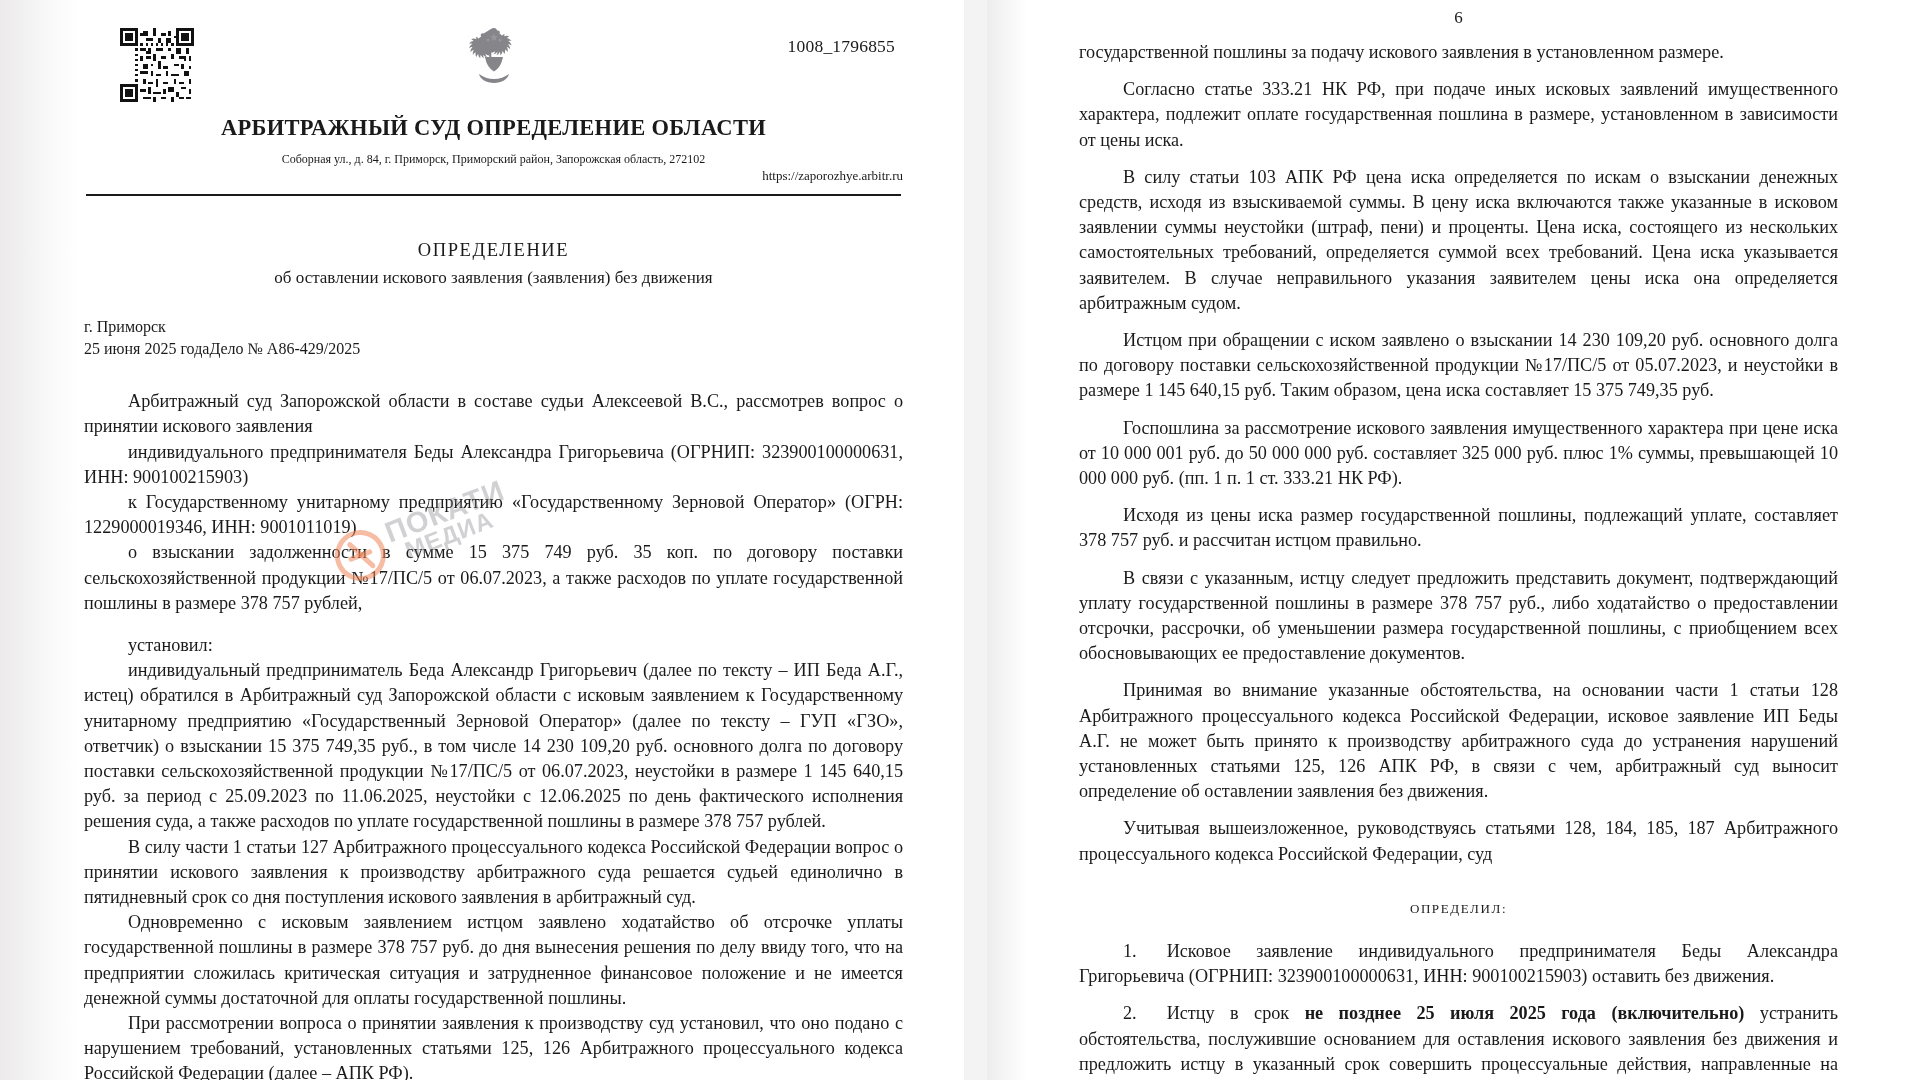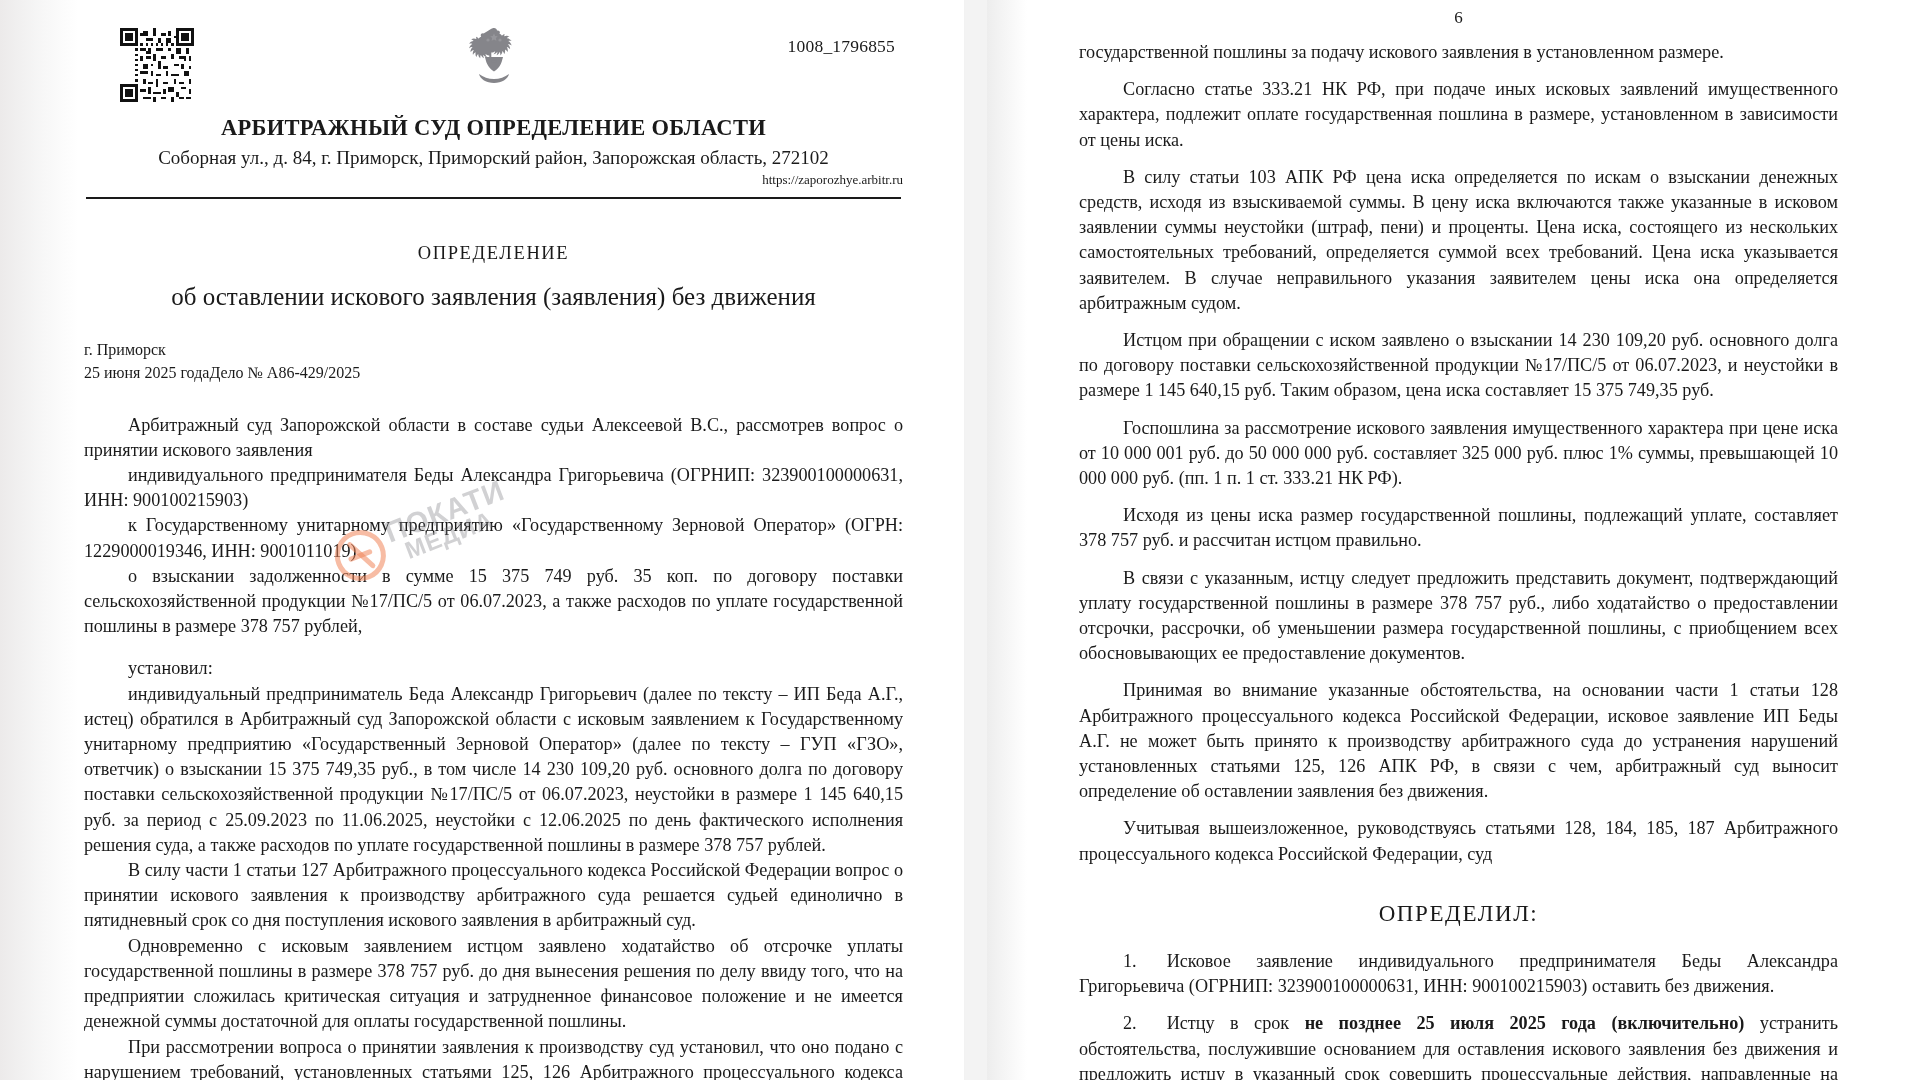"Соборная ул., д. 84, г." .court-address { font-size: 19px -> 12px; margin-top: 4px -> 10px }
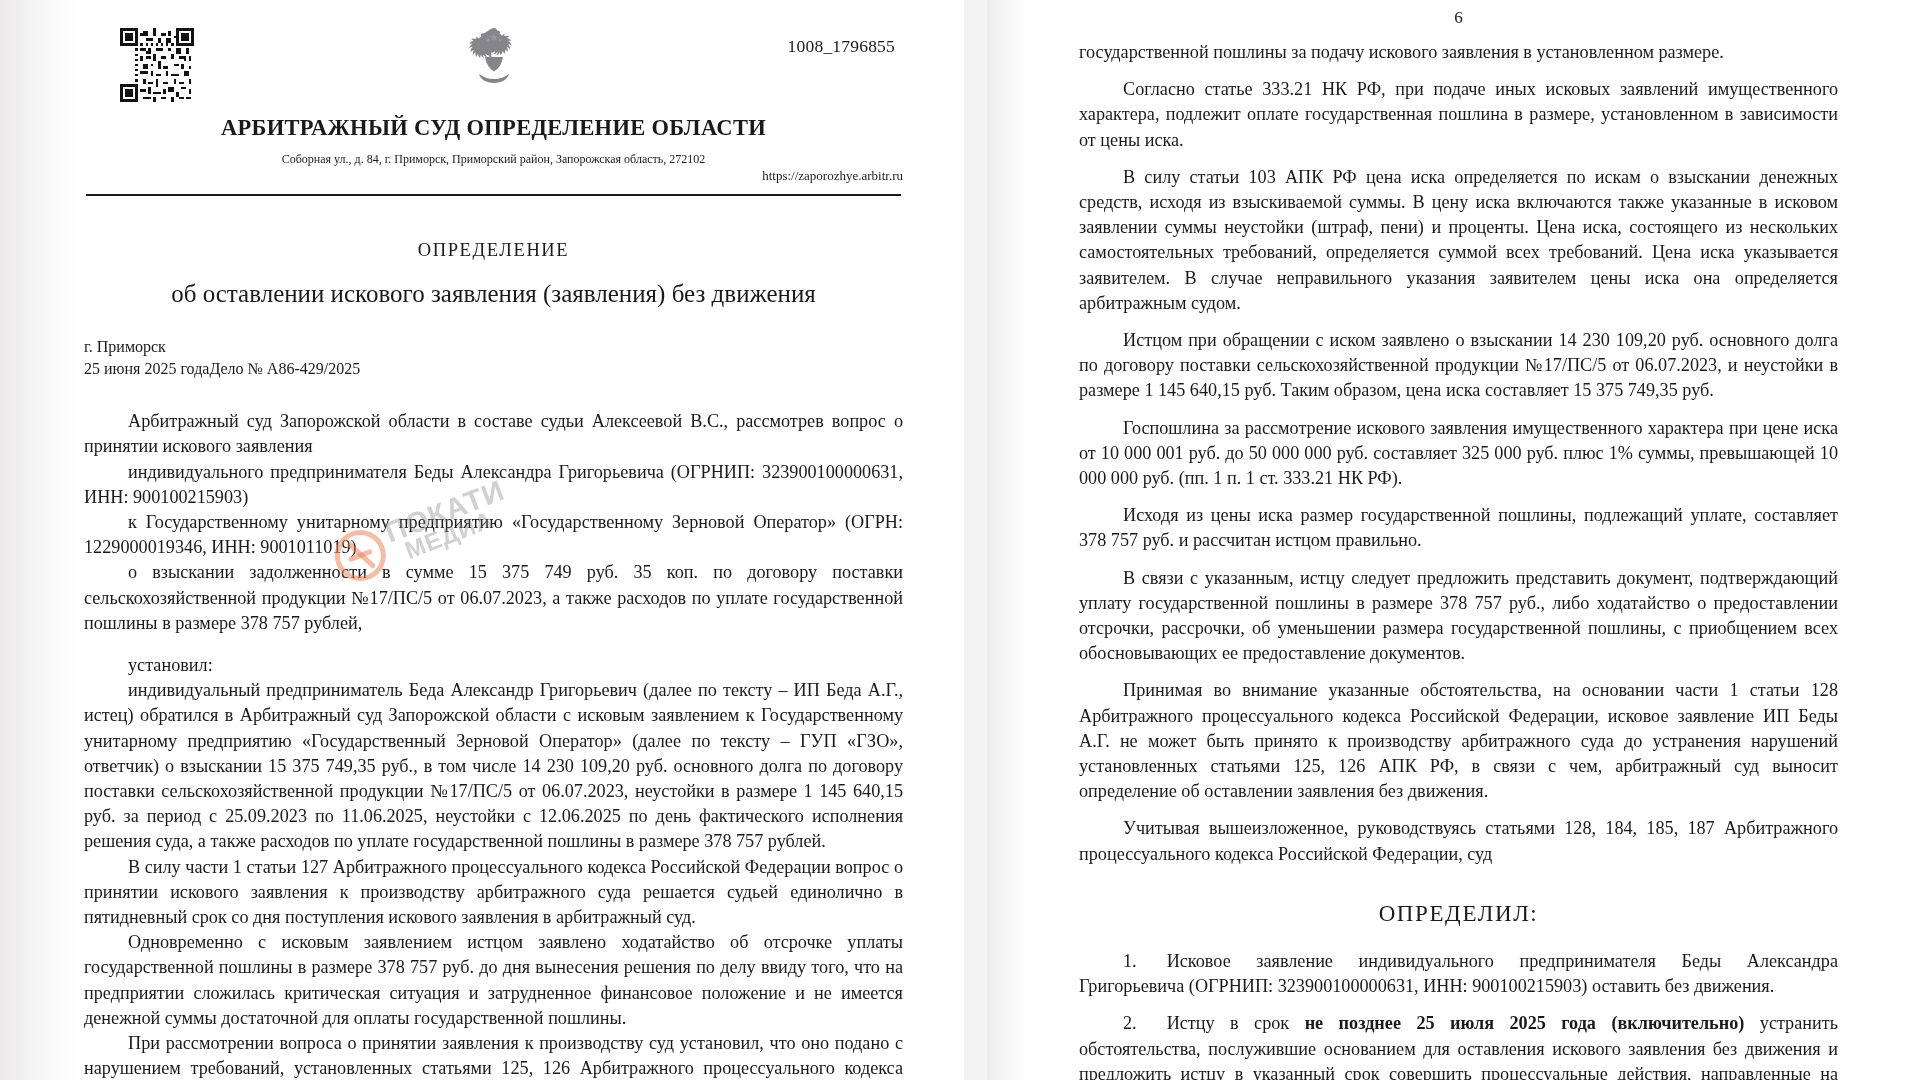"об оставлении искового заявления" .doc-subject { font-size: 25px -> 17px; margin-top: 19px -> 7px }
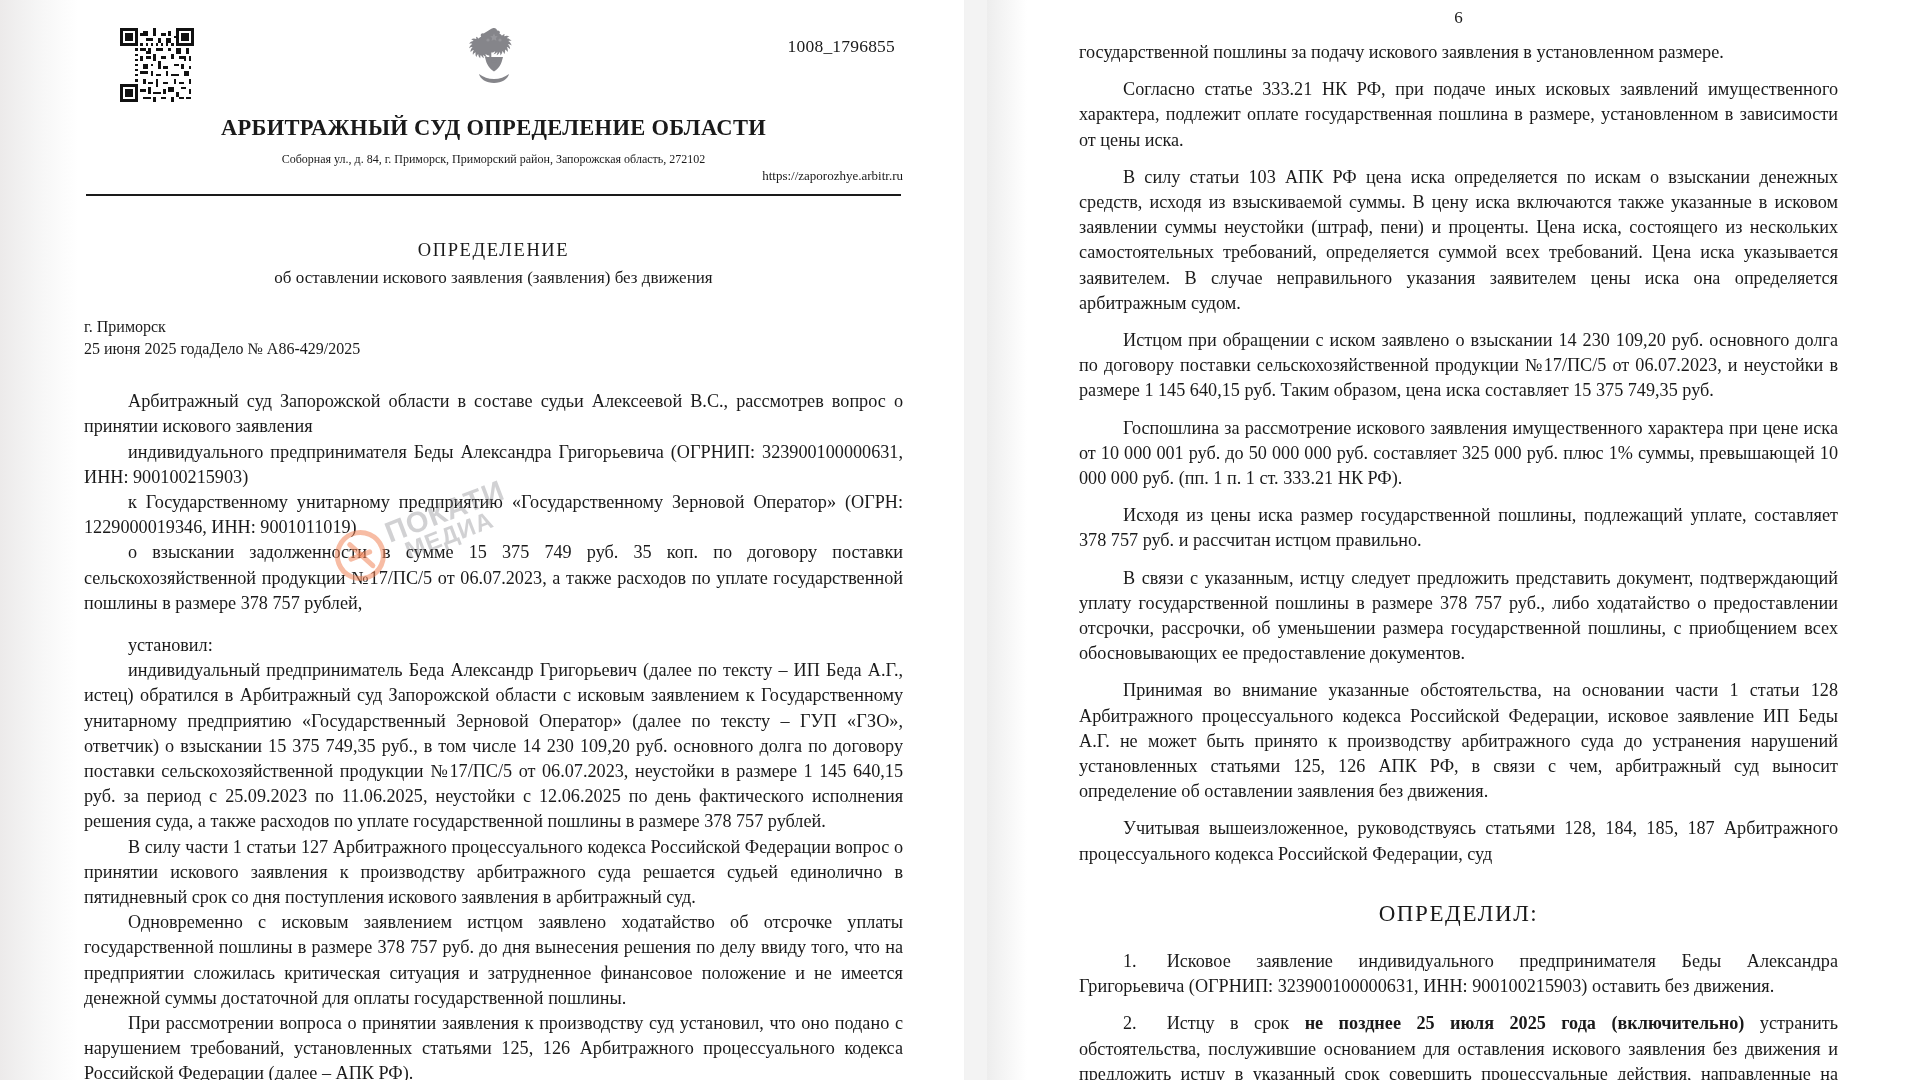"Истцом при обращении с иском" p { text: 06.07.2023 -> 05.07.2023 }
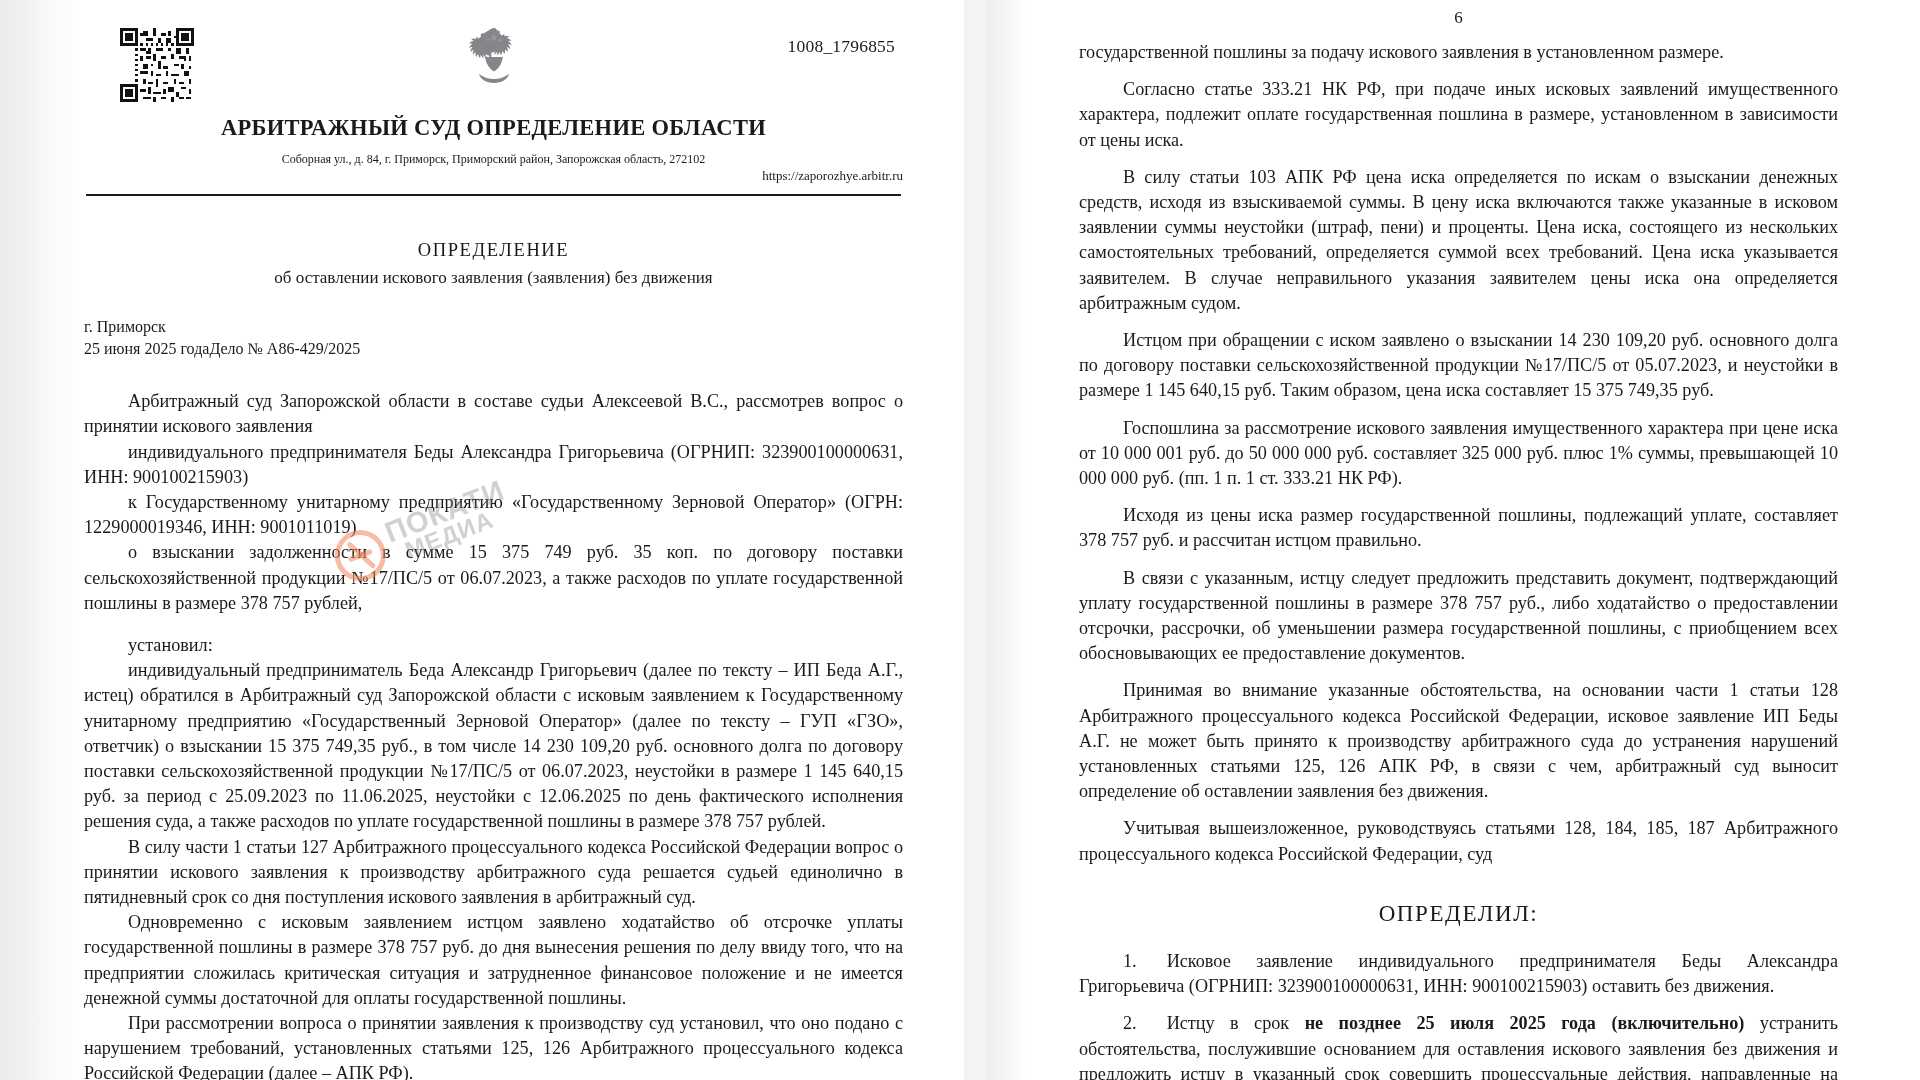"ОПРЕДЕЛИЛ:" .resolution-head { font-size: 23px -> 13px }
